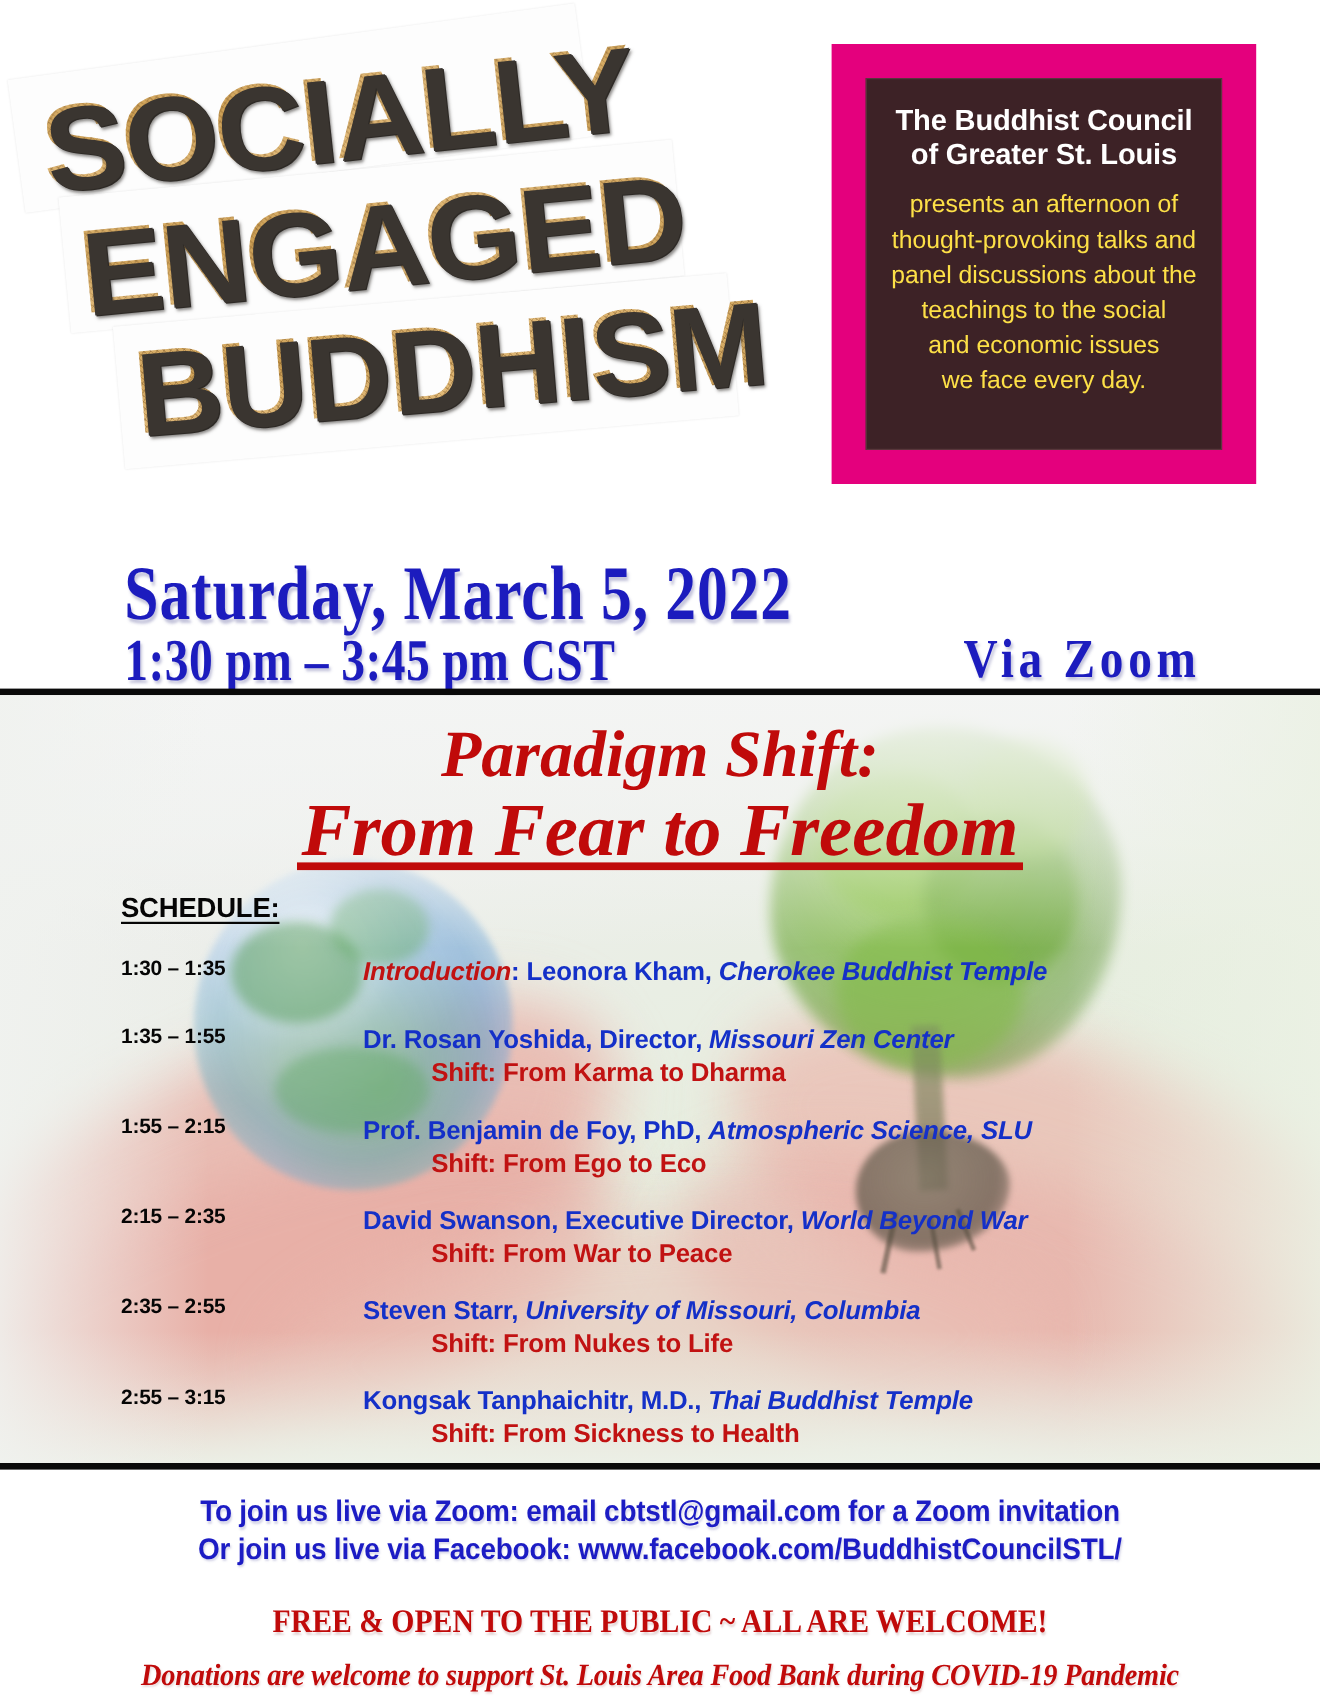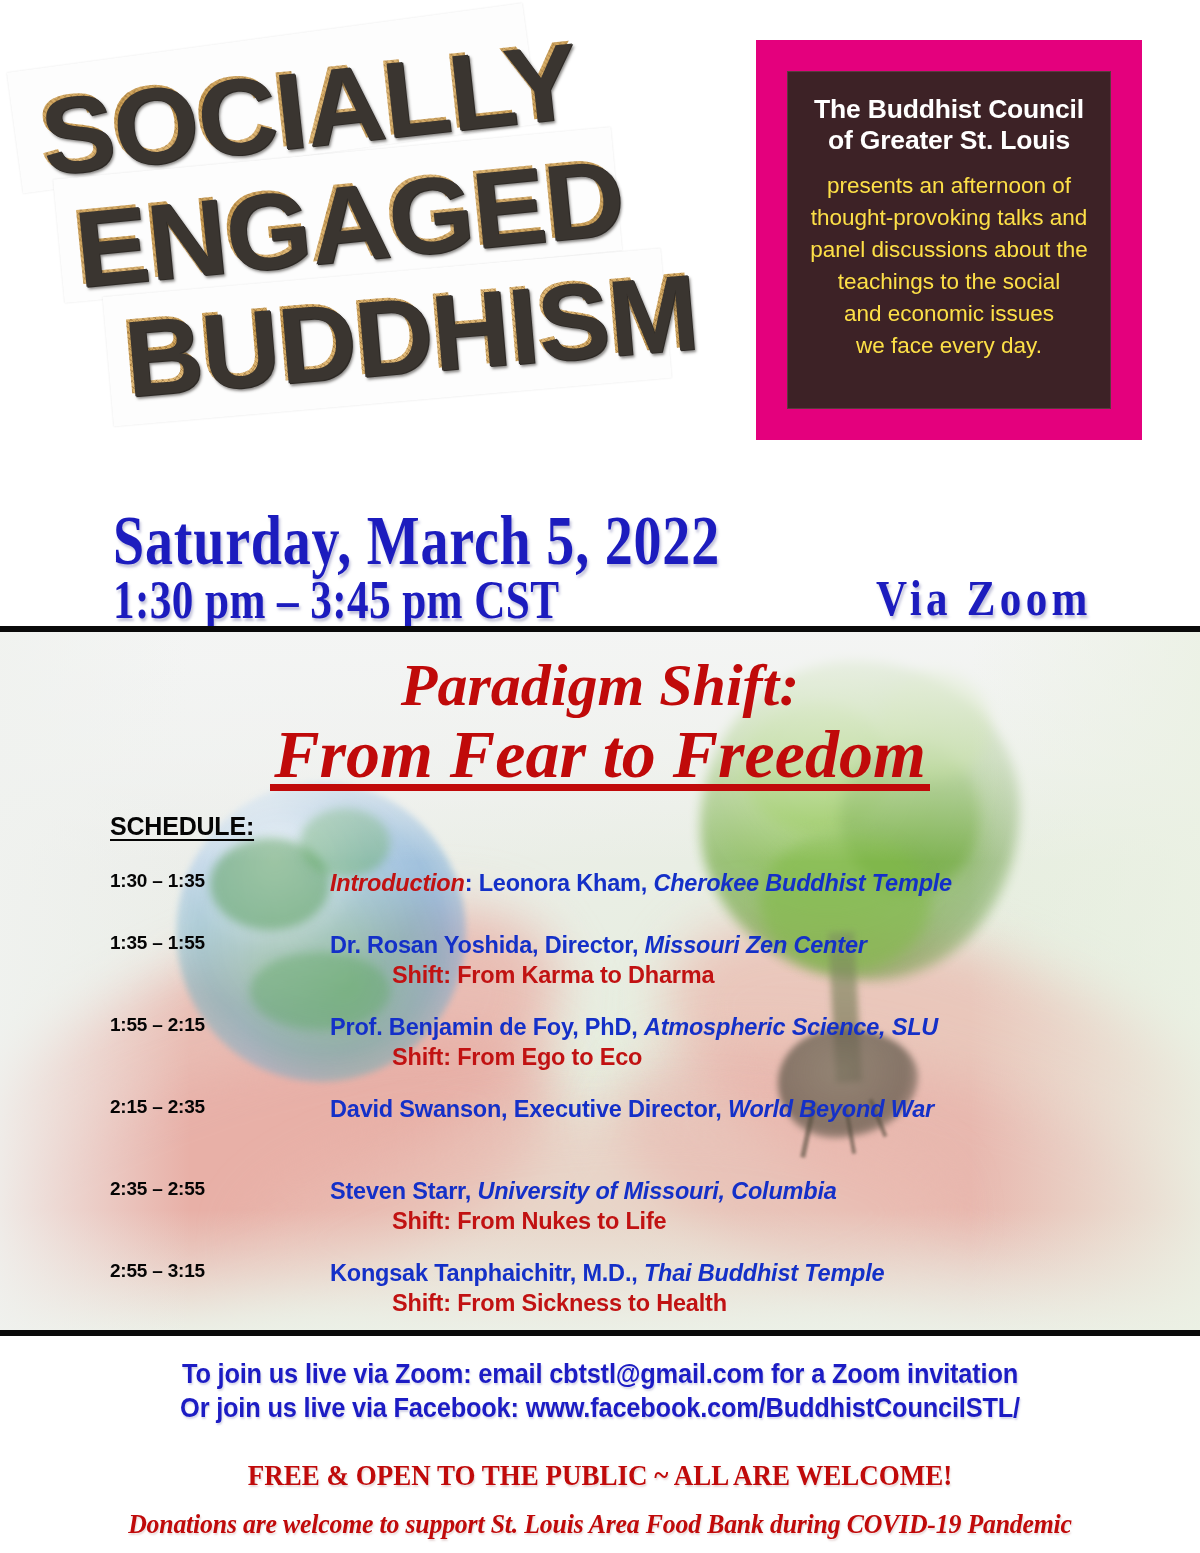"Shift: From War to Peace" div.sline2 { html: none -> <div>Shift: From War to Peace</div> }
